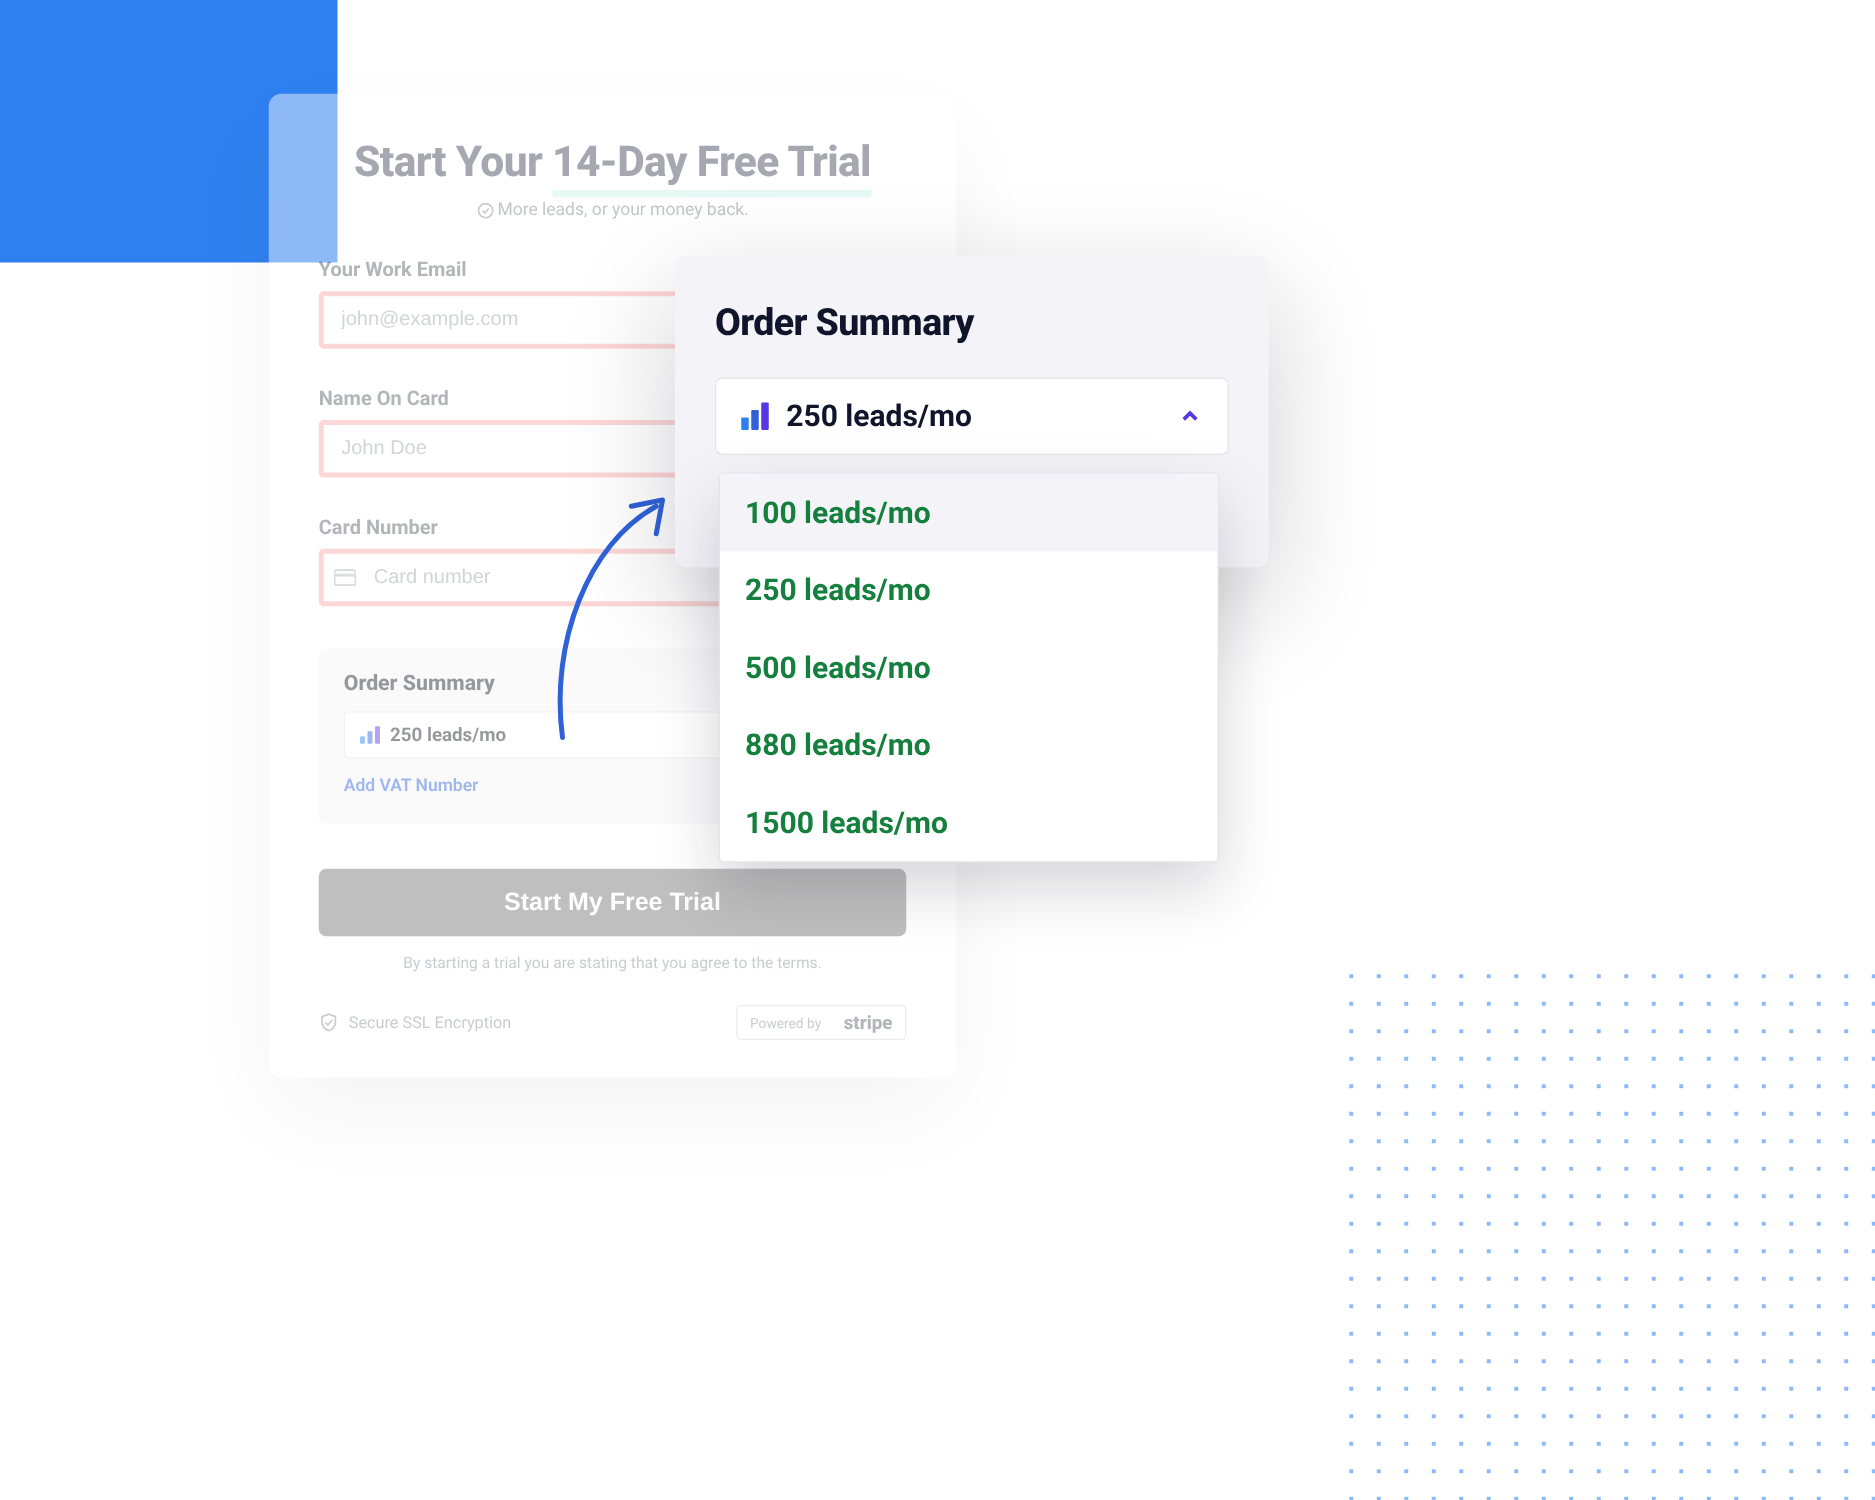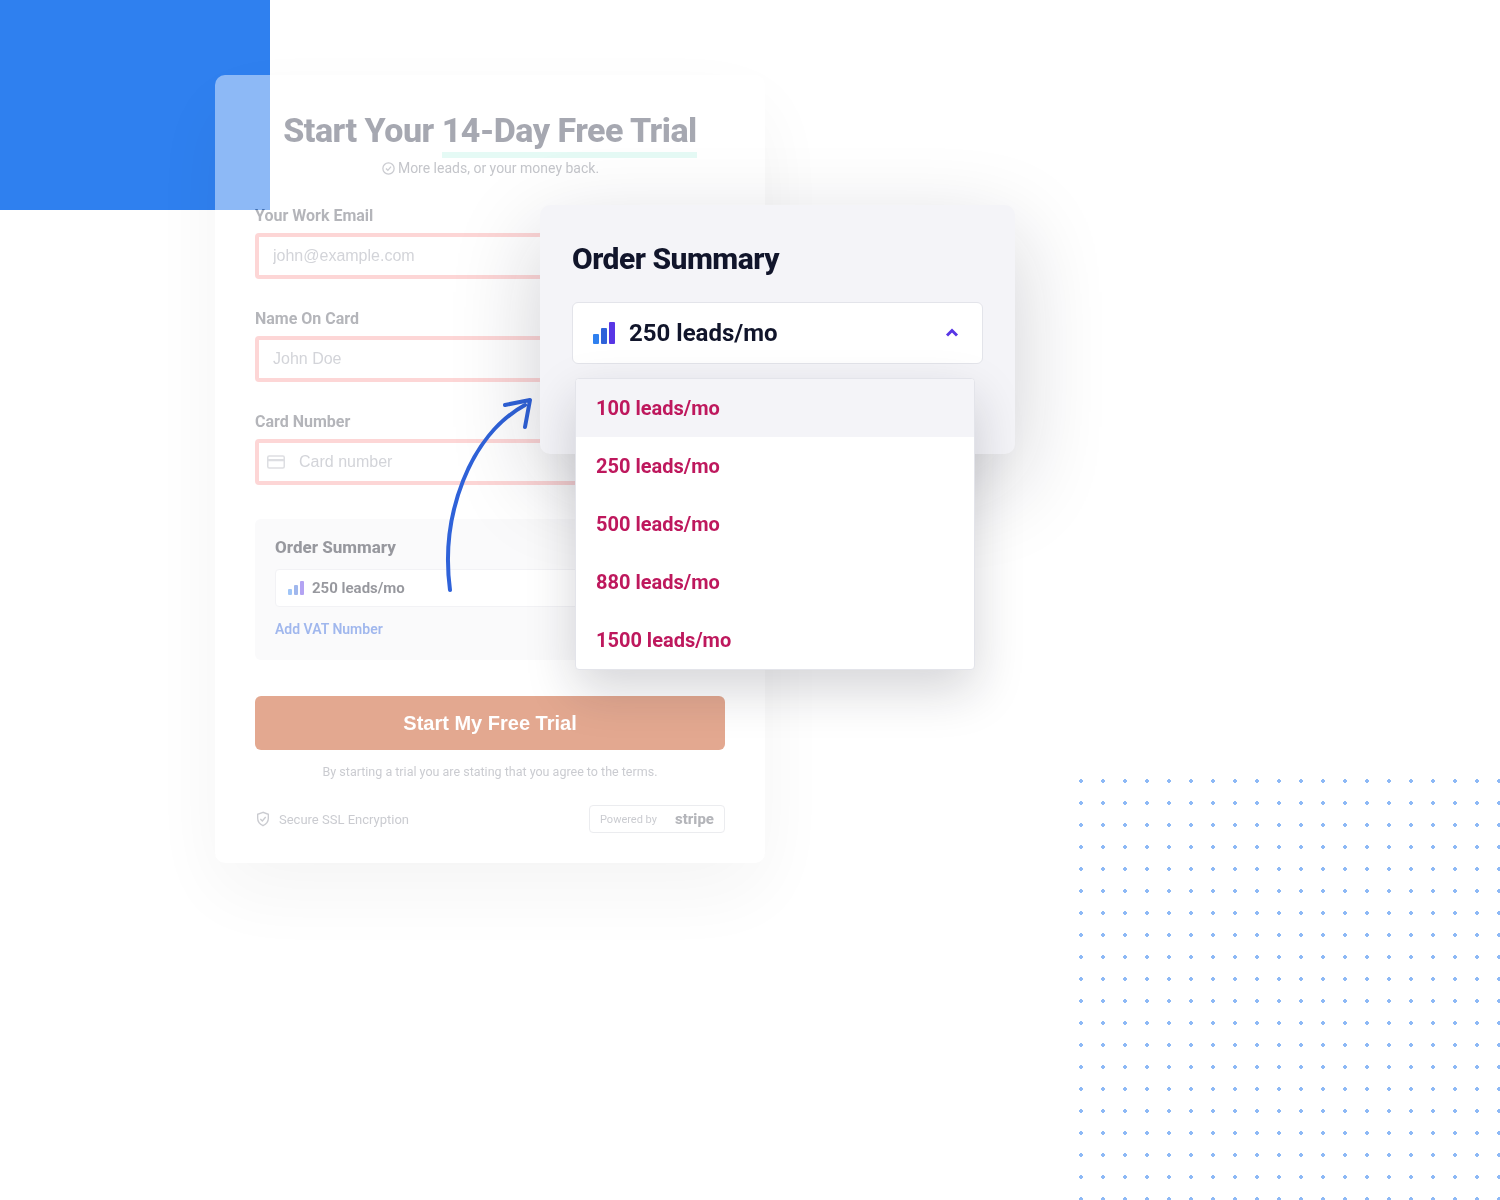"100 leads/mo" .dropdown .opt { color: #be185d -> #15803d; font-size: 20px -> 24px }
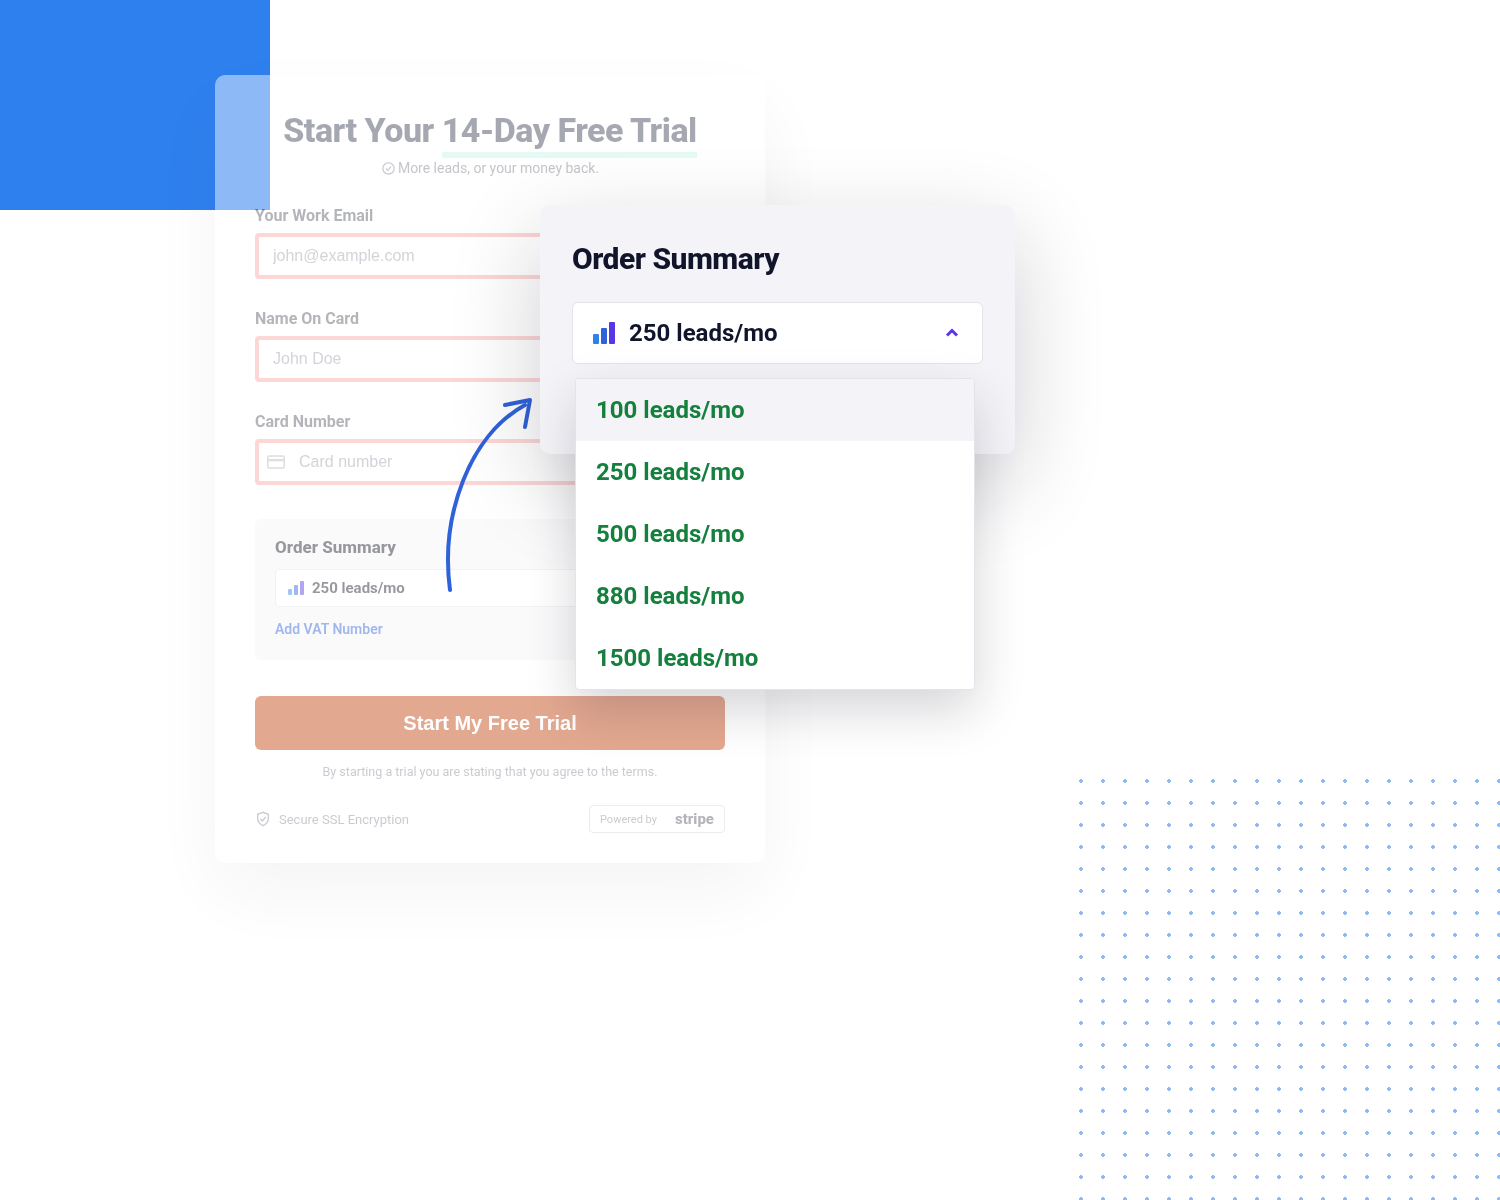"Start My Free Trial" .cta { background: #c2410c -> #737373 }
